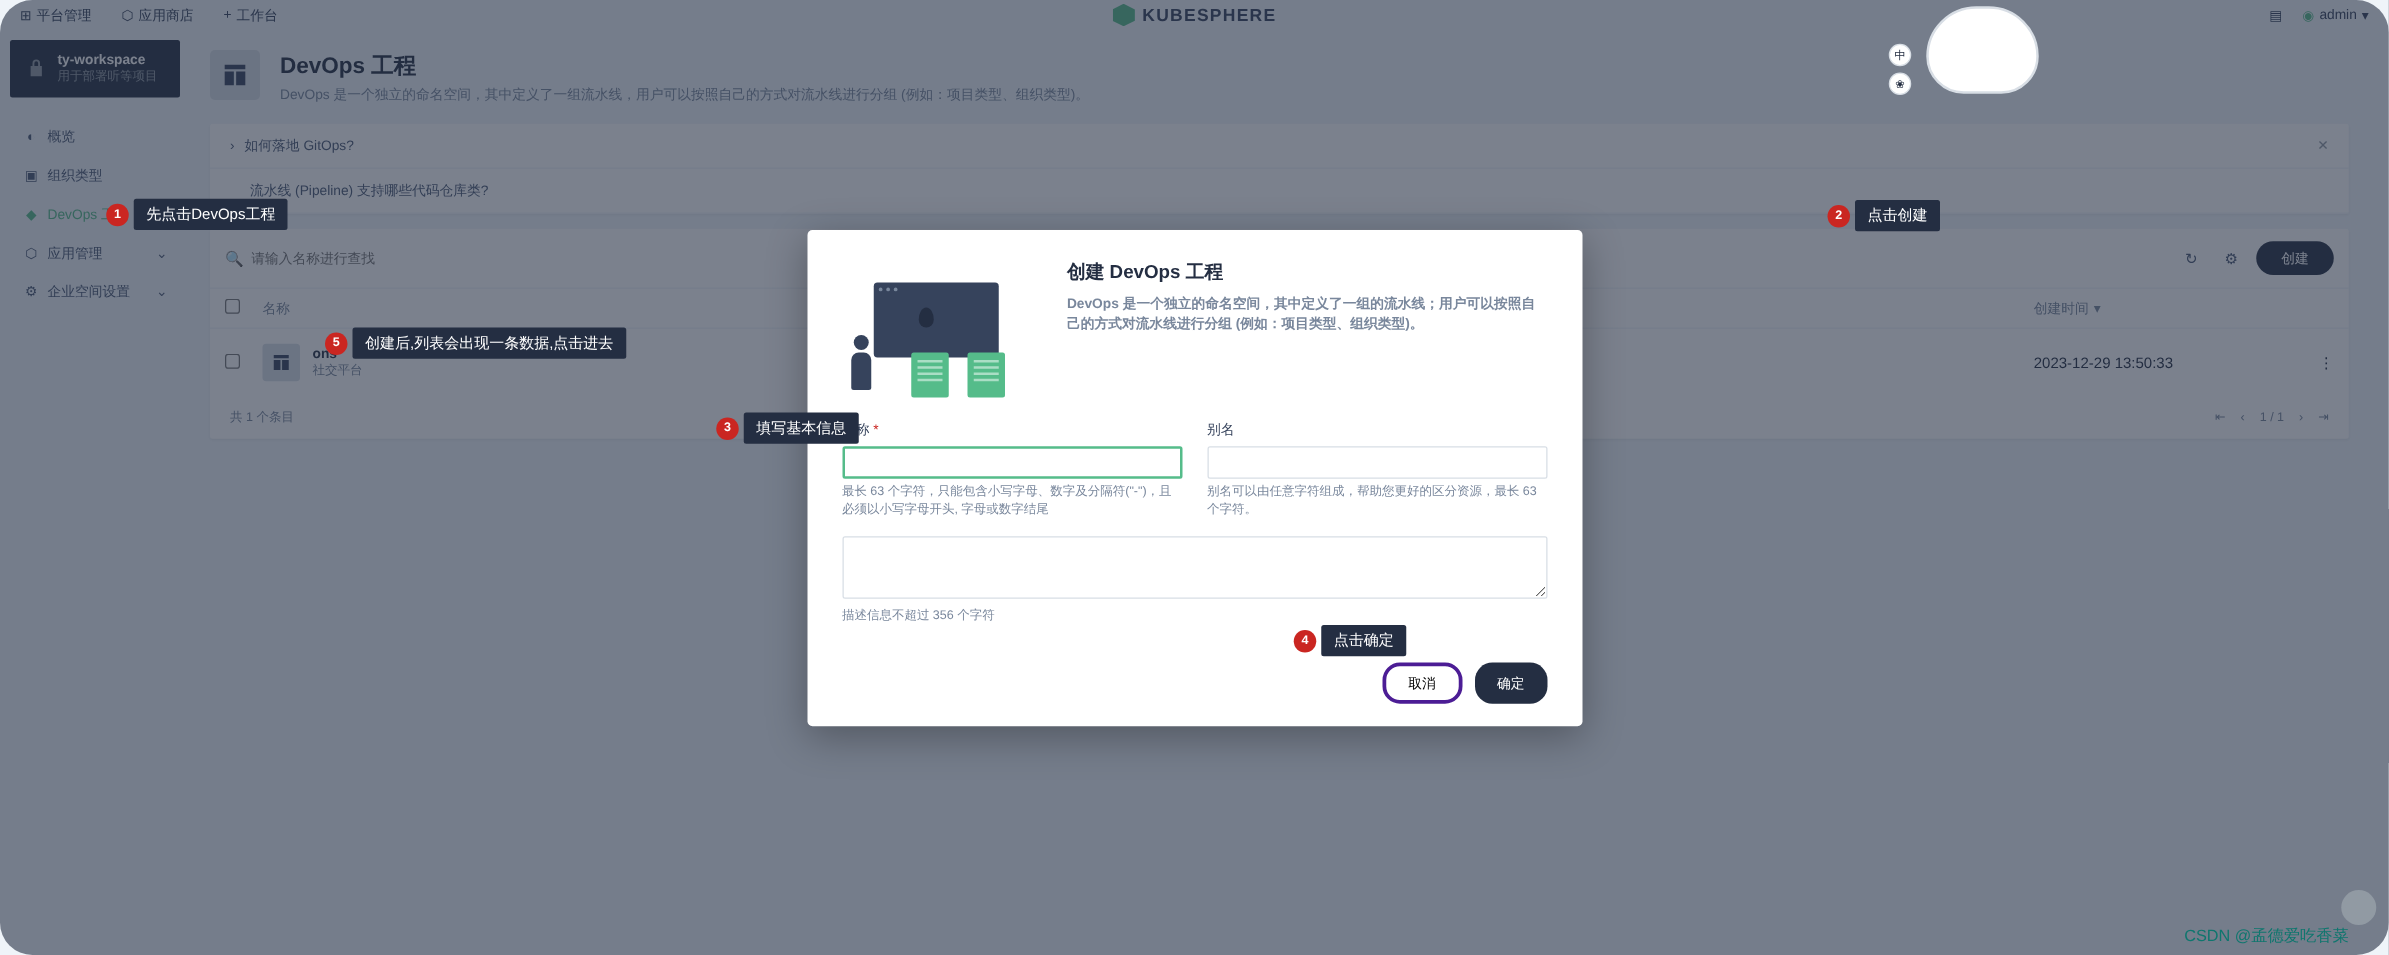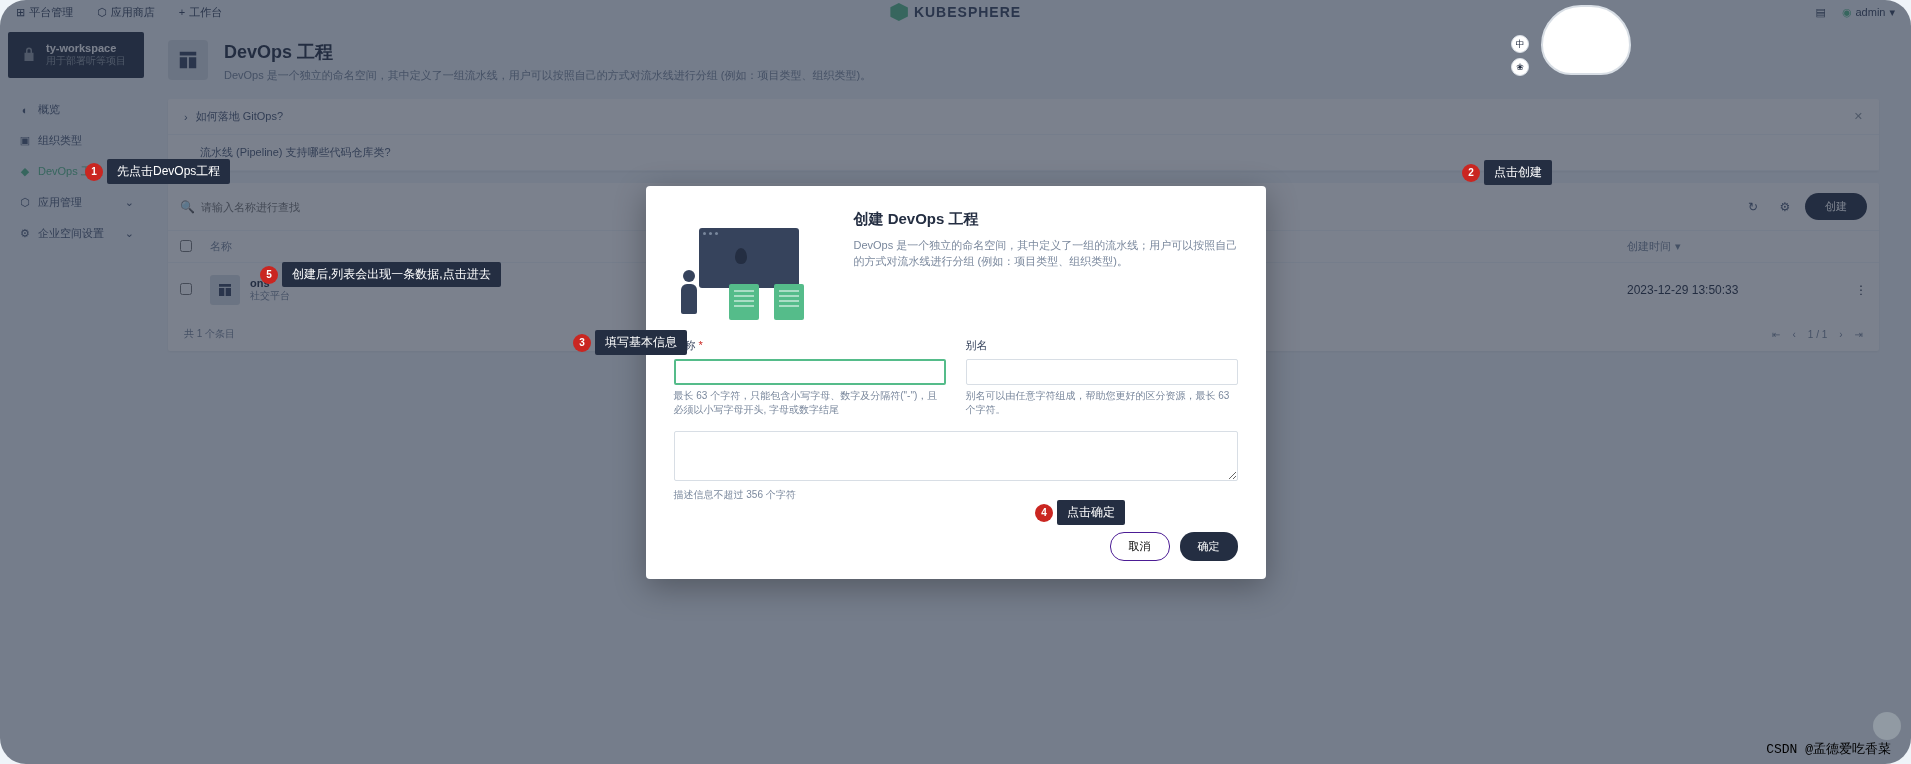"DevOps 是一个独立的命名空间，其中定义了一组的流水线；用户可以按照自己的方式对流水线进行分组" .modal-desc { font-weight: none -> bold }
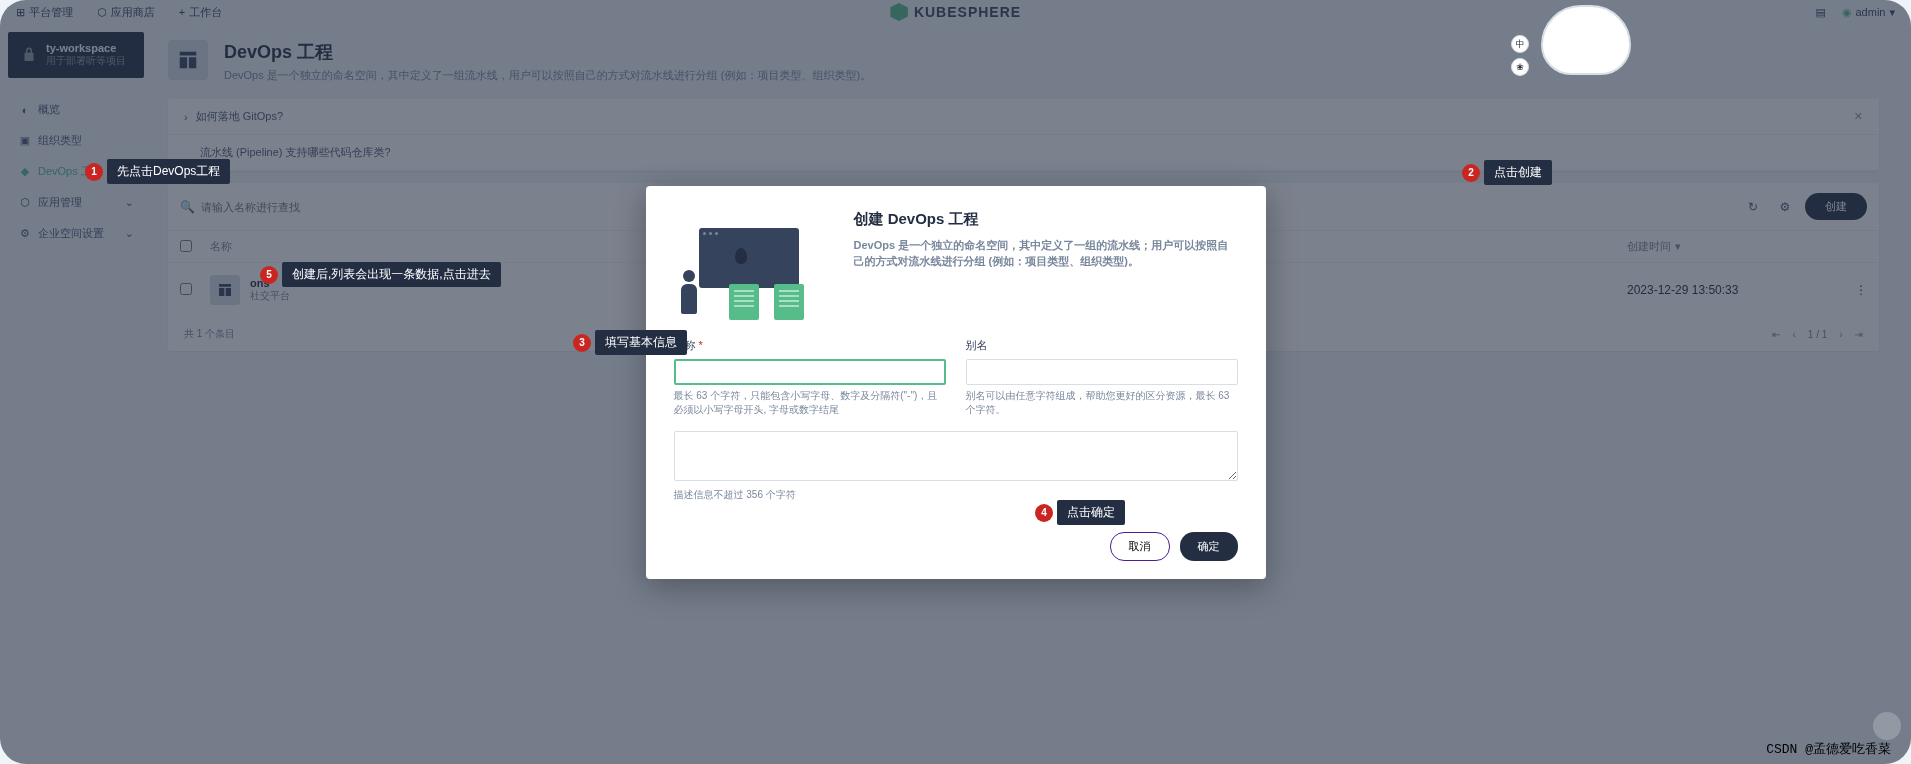"取消" .btn-cancel { border: 1px solid #4c1d95 -> 3px solid #4c1d95 }
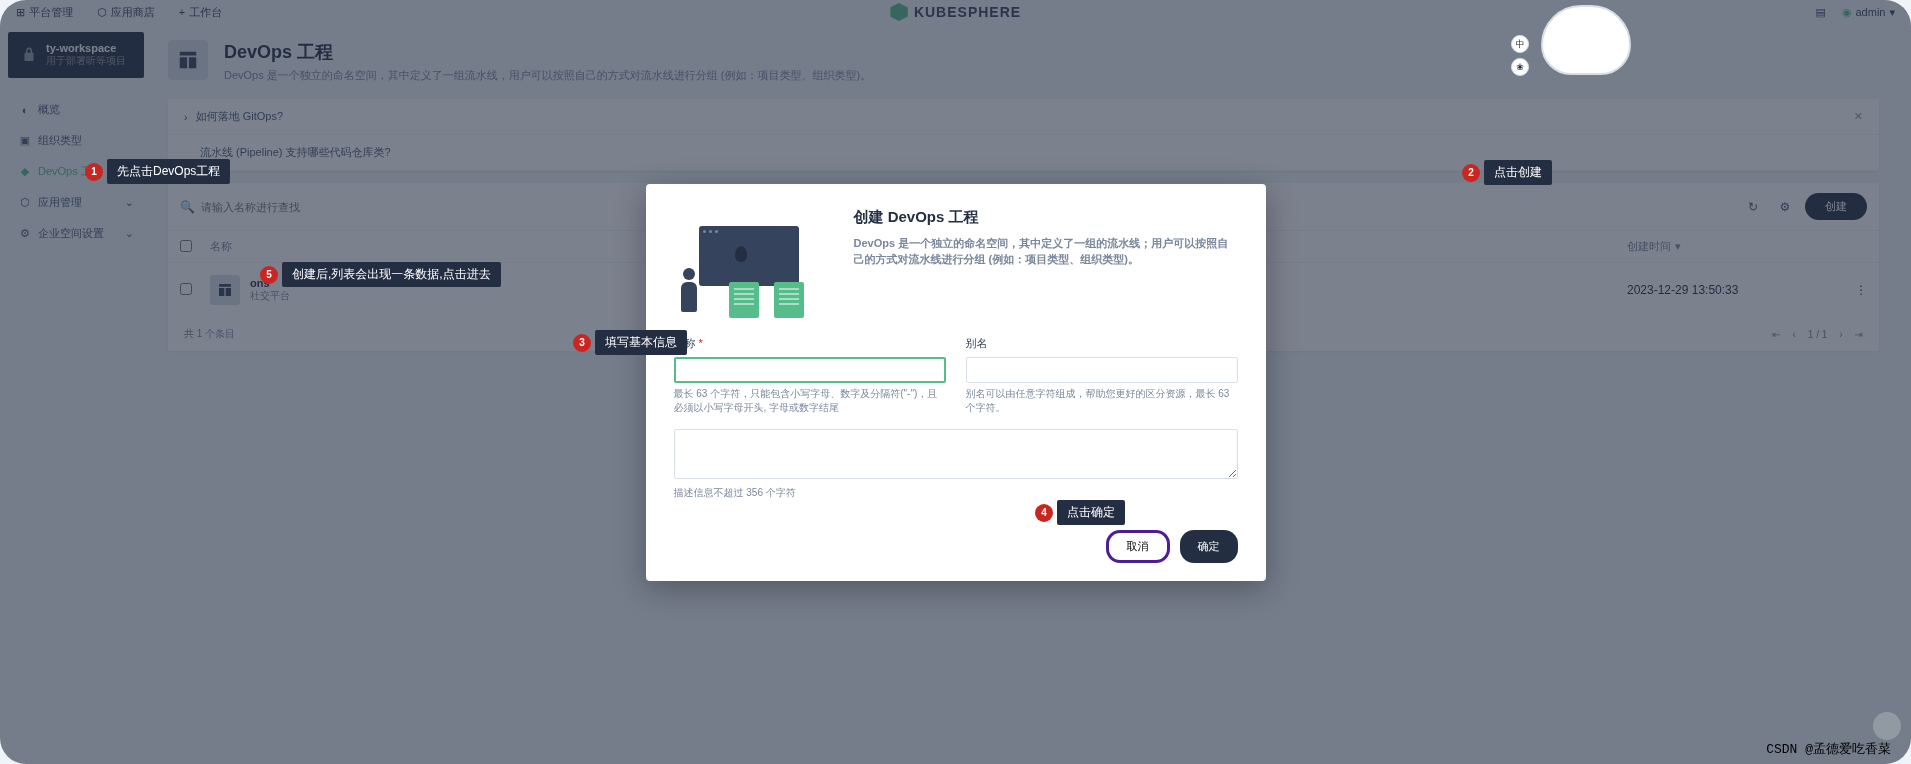"CSDN @孟德爱吃香菜" .watermark { color: #000000 -> #0f766e; font-family: Liberation Mono, monospace -> none; right: 20px -> 32px }
